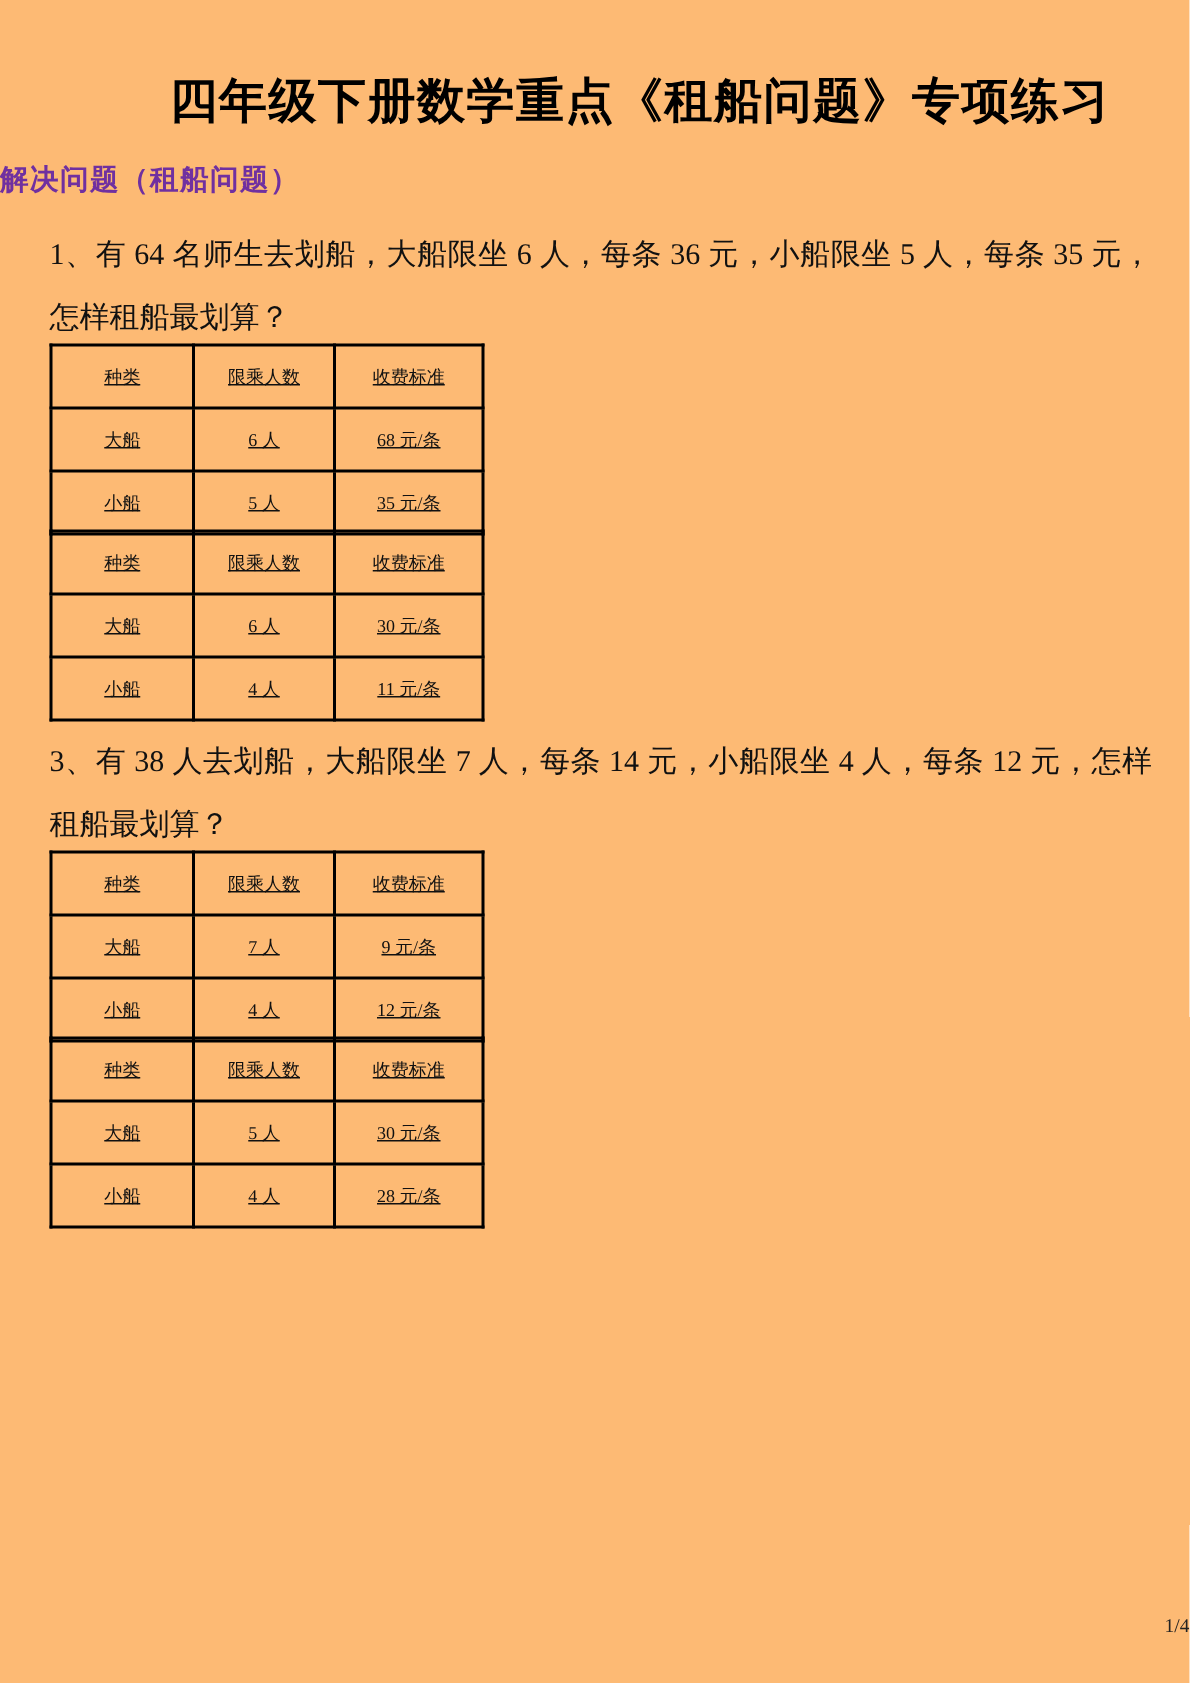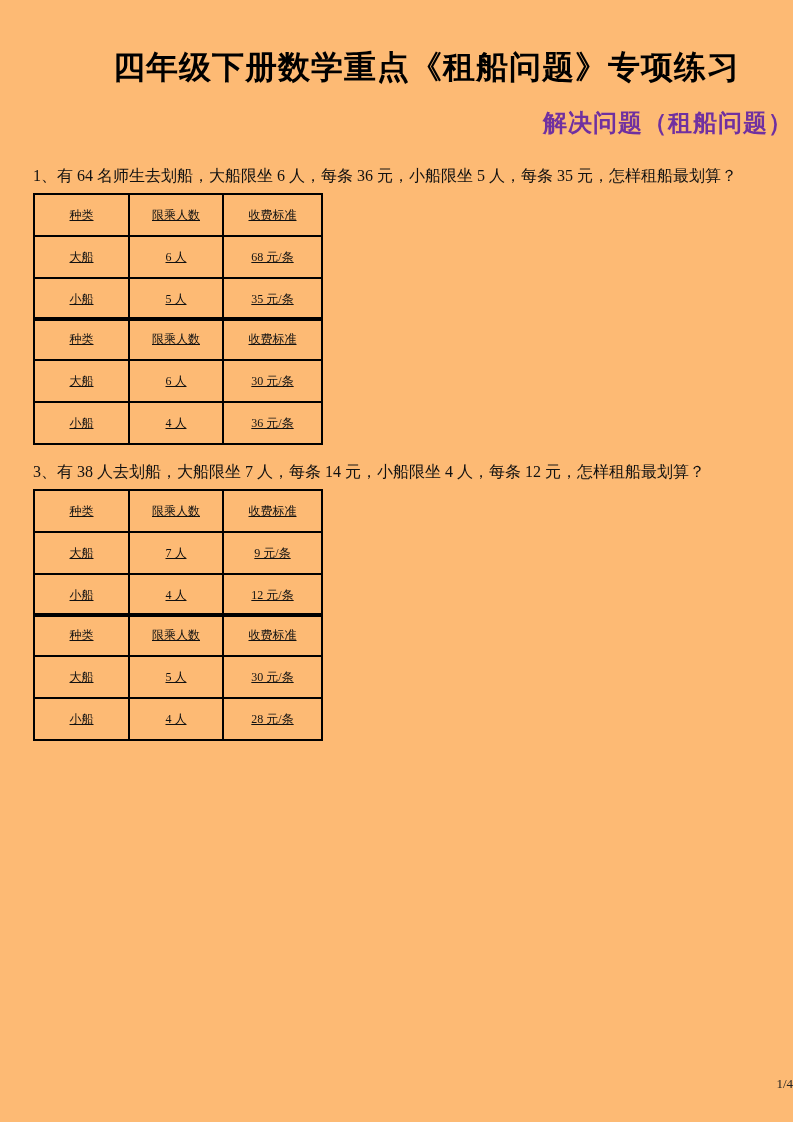"解决问题（租船问题）" .doc-subtitle { font-size: 24px -> 19px; text-align: right -> left }
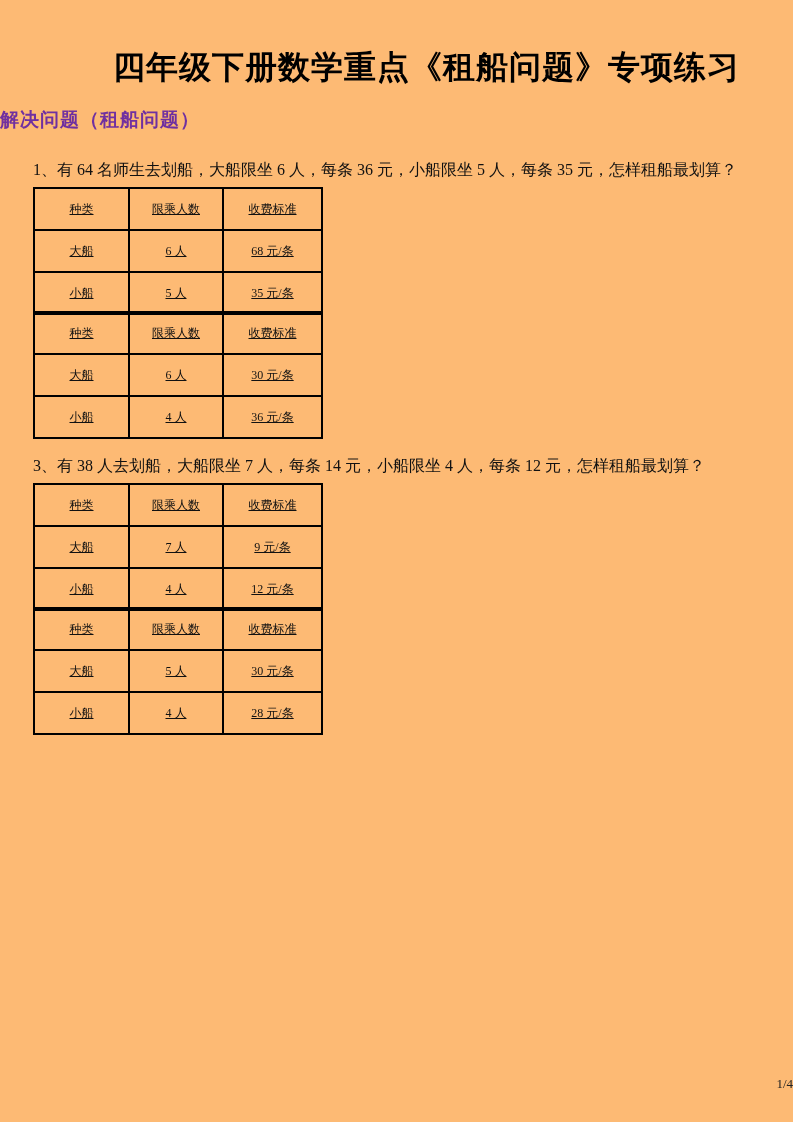"1、有 64 名师生去划船，大船限坐 6 人，每条" .ptext { font-size: 16px -> 20px }
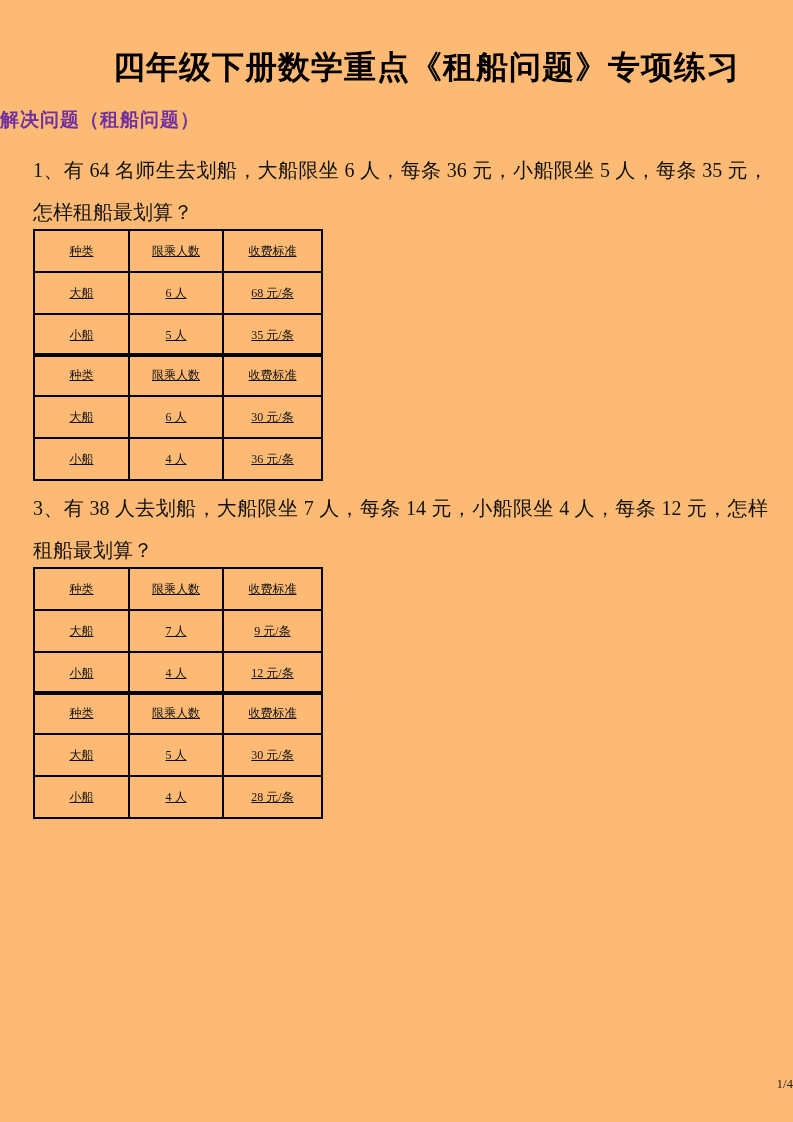"36 元/条" td { text: 36 -> 11 }
